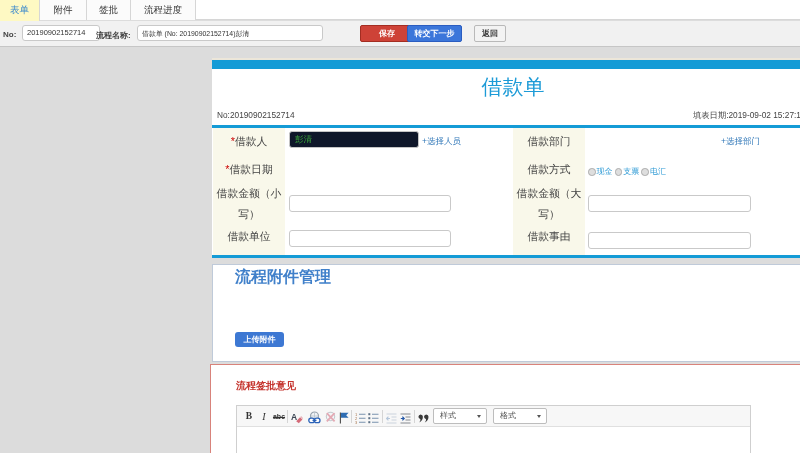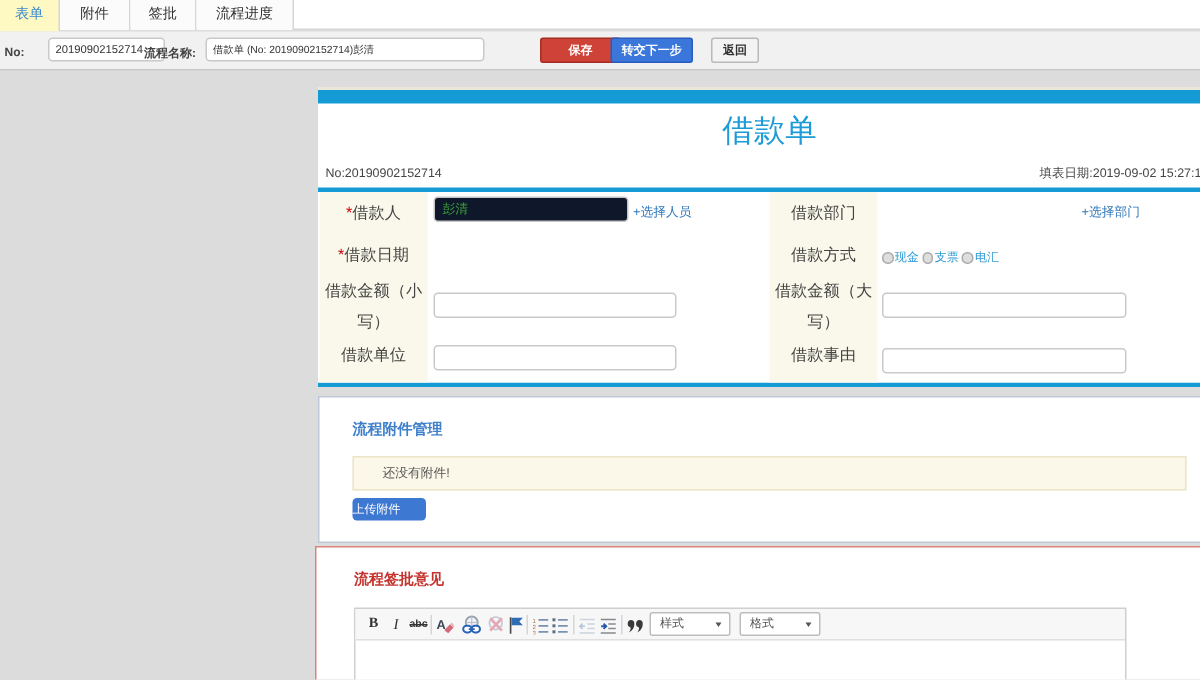"20190902152714" div.tinput { left: 32px -> 22px }
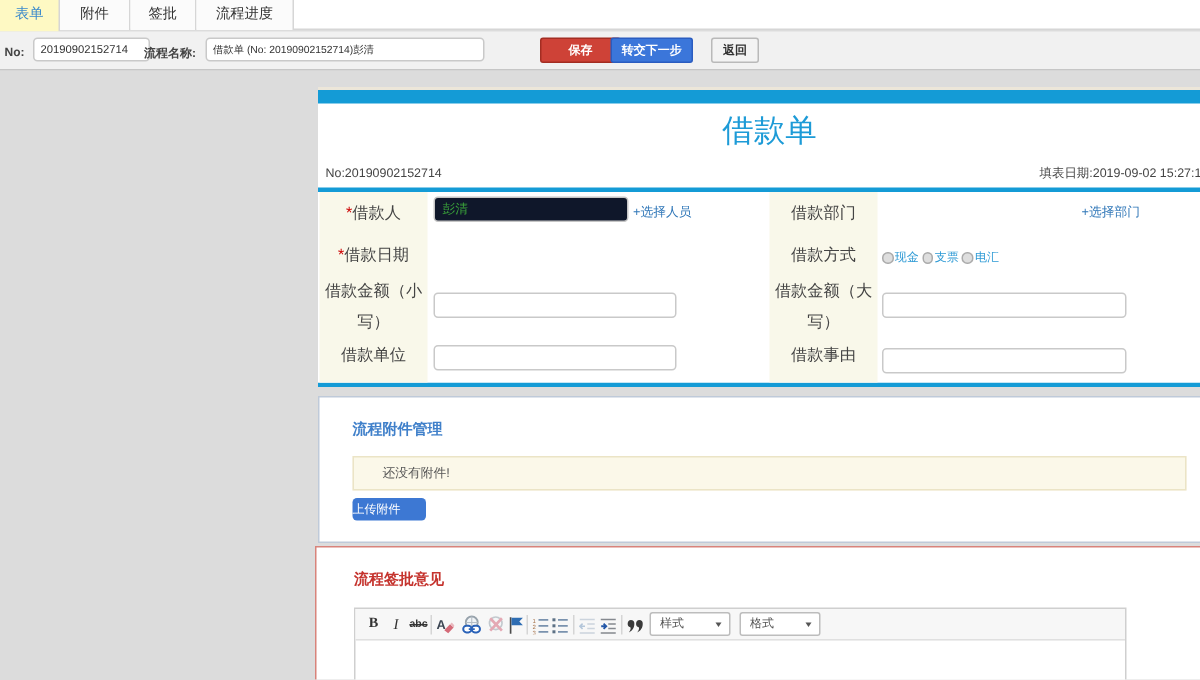"流程附件管理" .p2-title { font-size: 10px -> 16px; top: 14px -> 2px }
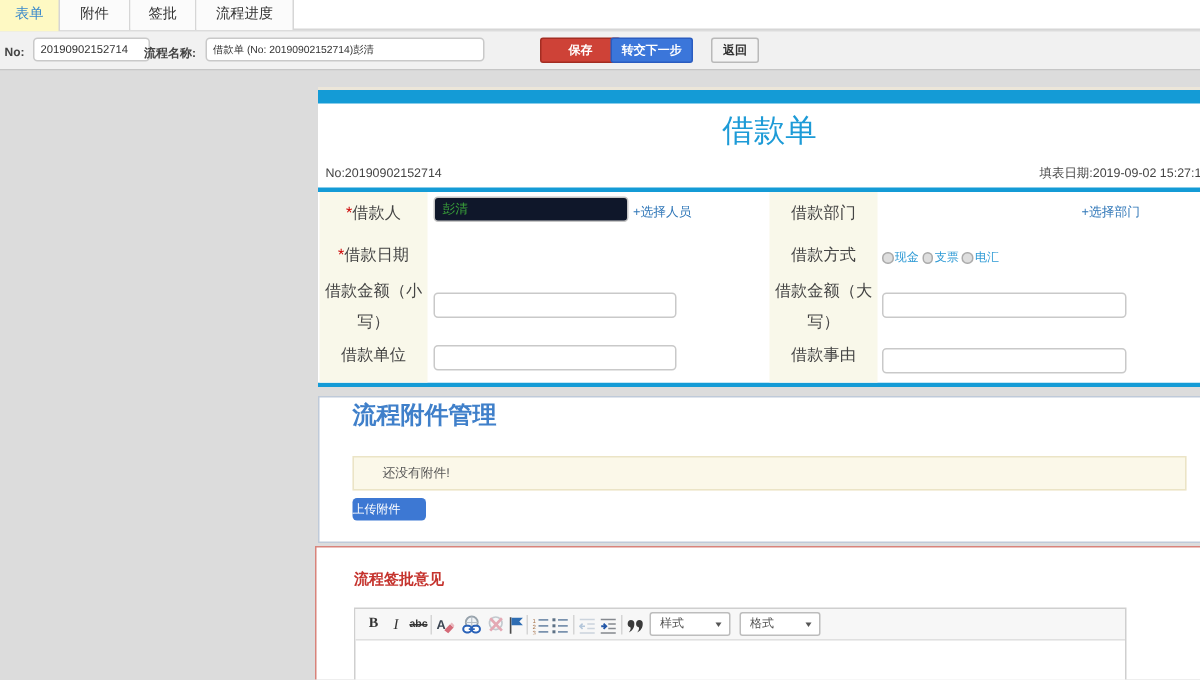"还没有附件!" div.alert { html: <div>还没有附件!</div> -> none }
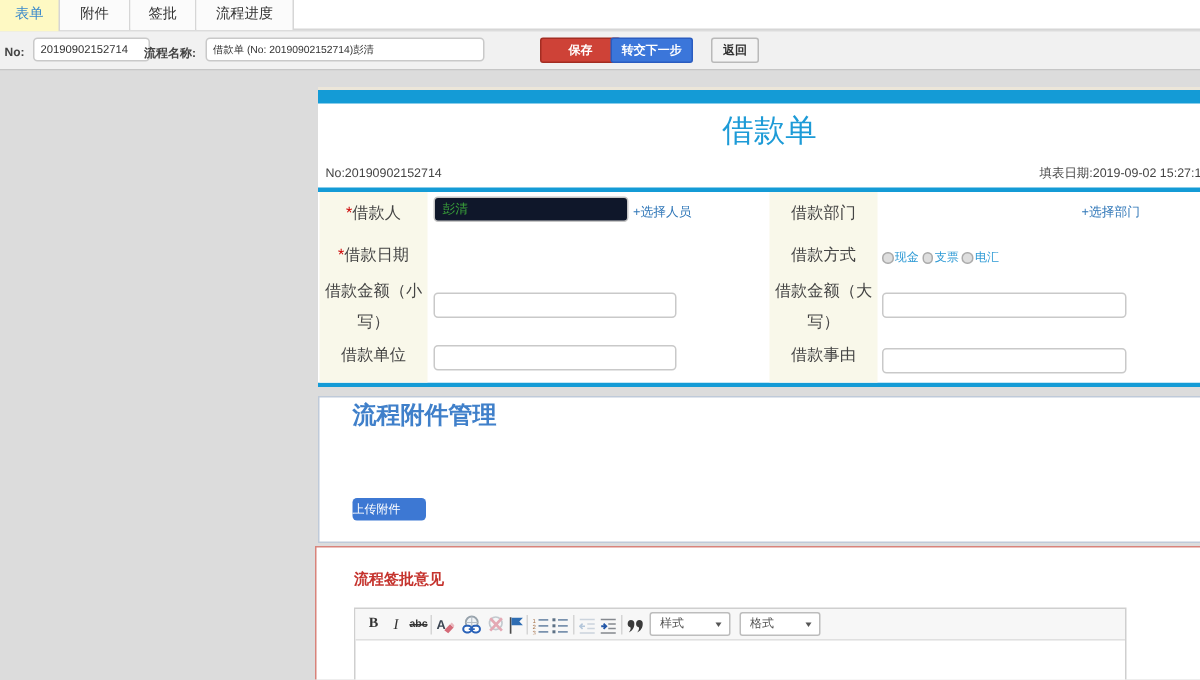"上传附件" .btn-upload { font-weight: normal -> bold; text-align: none -> center }
